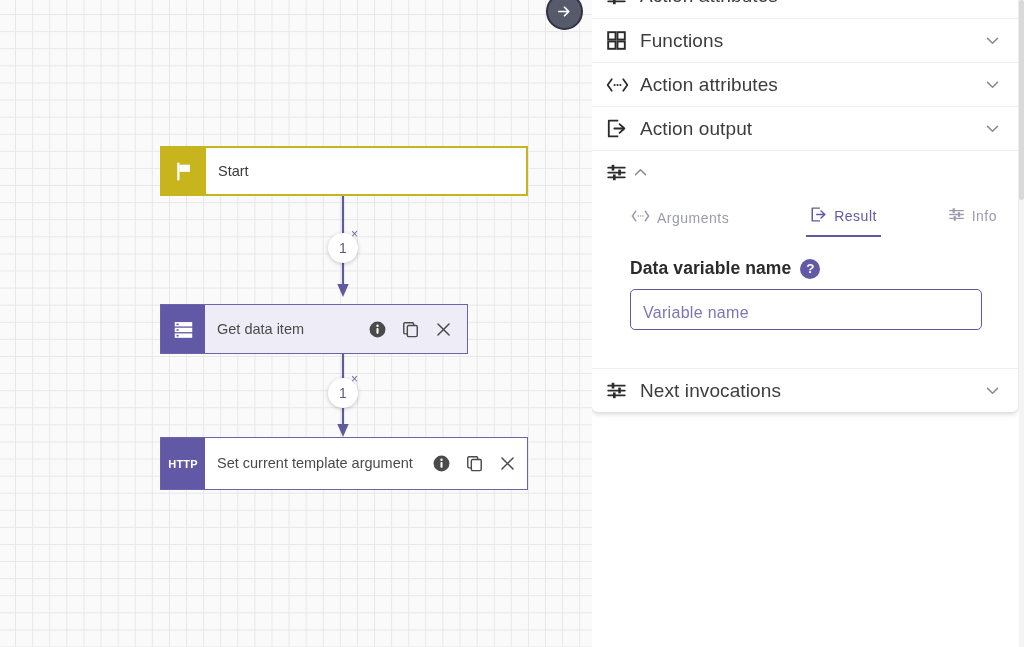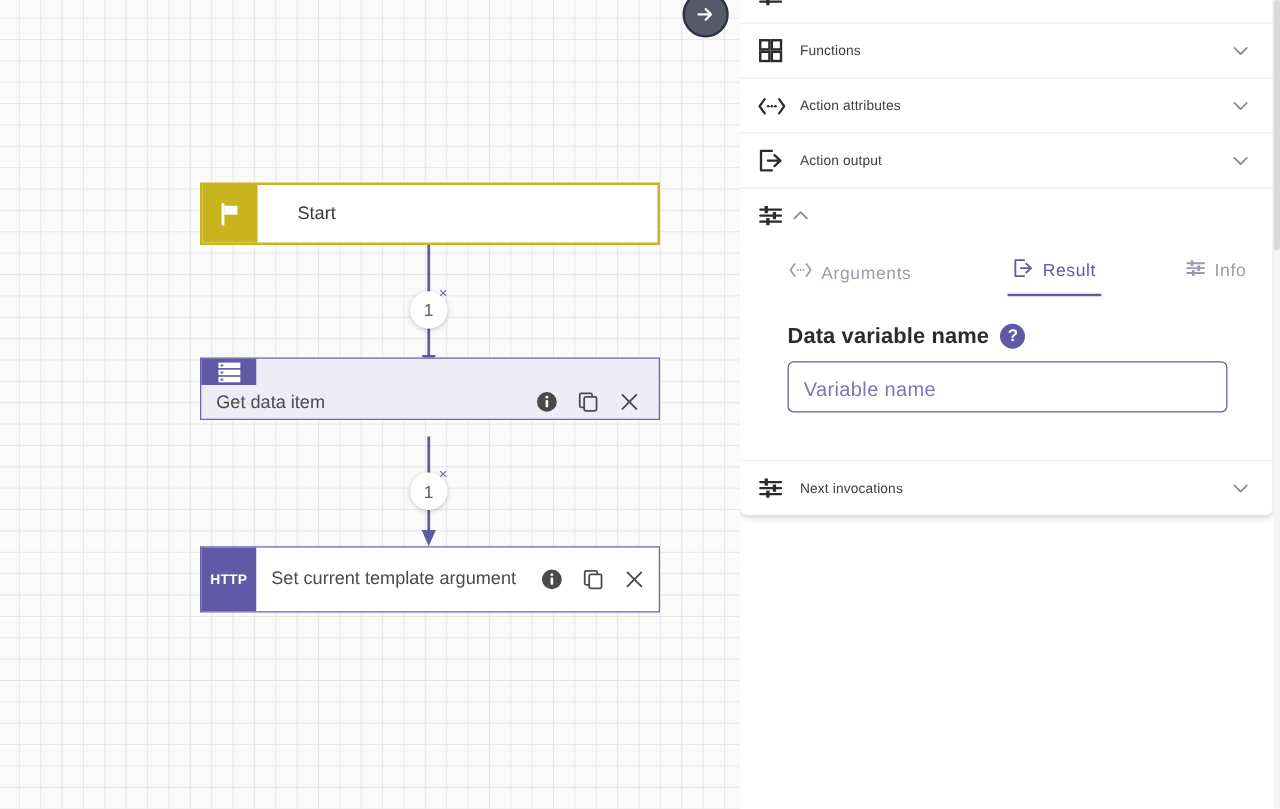"Functions" .acc-title { font-size: 11px -> 19px }
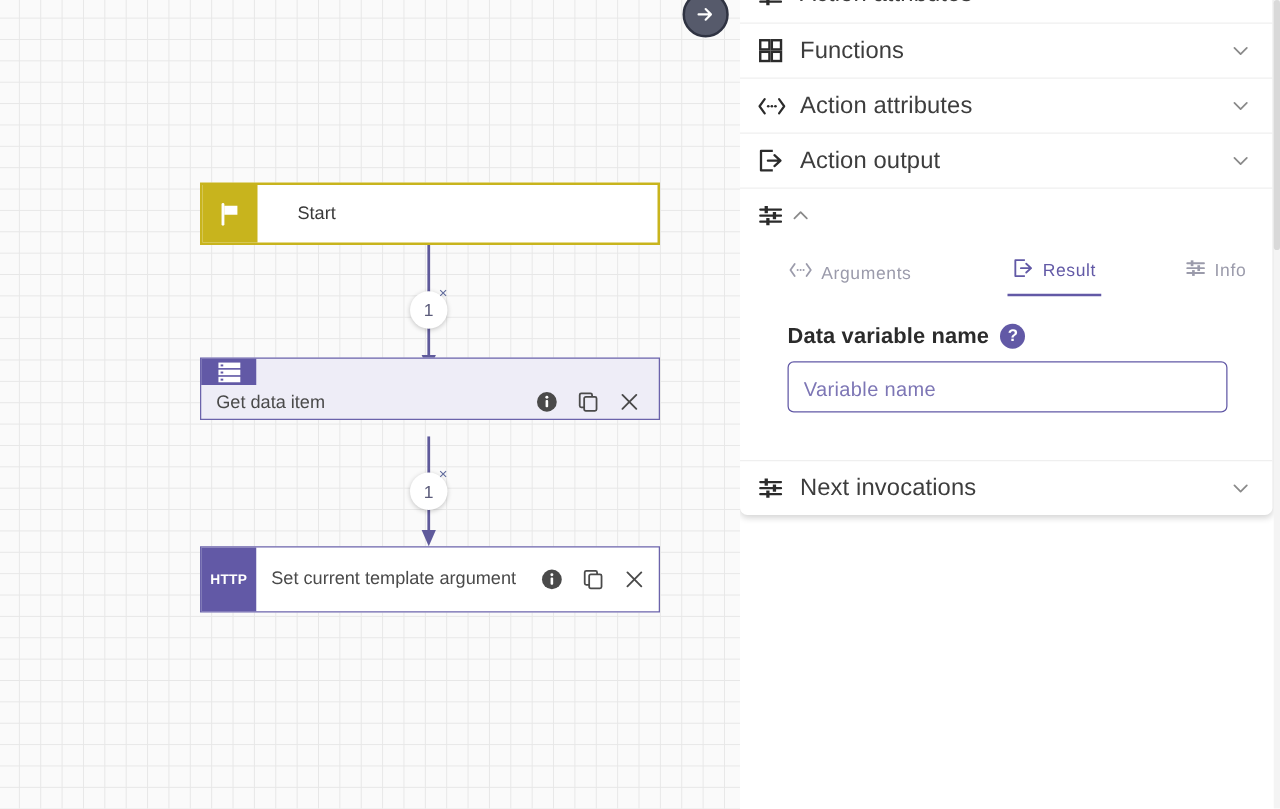"Start" .node-start { gap: 20px -> none }
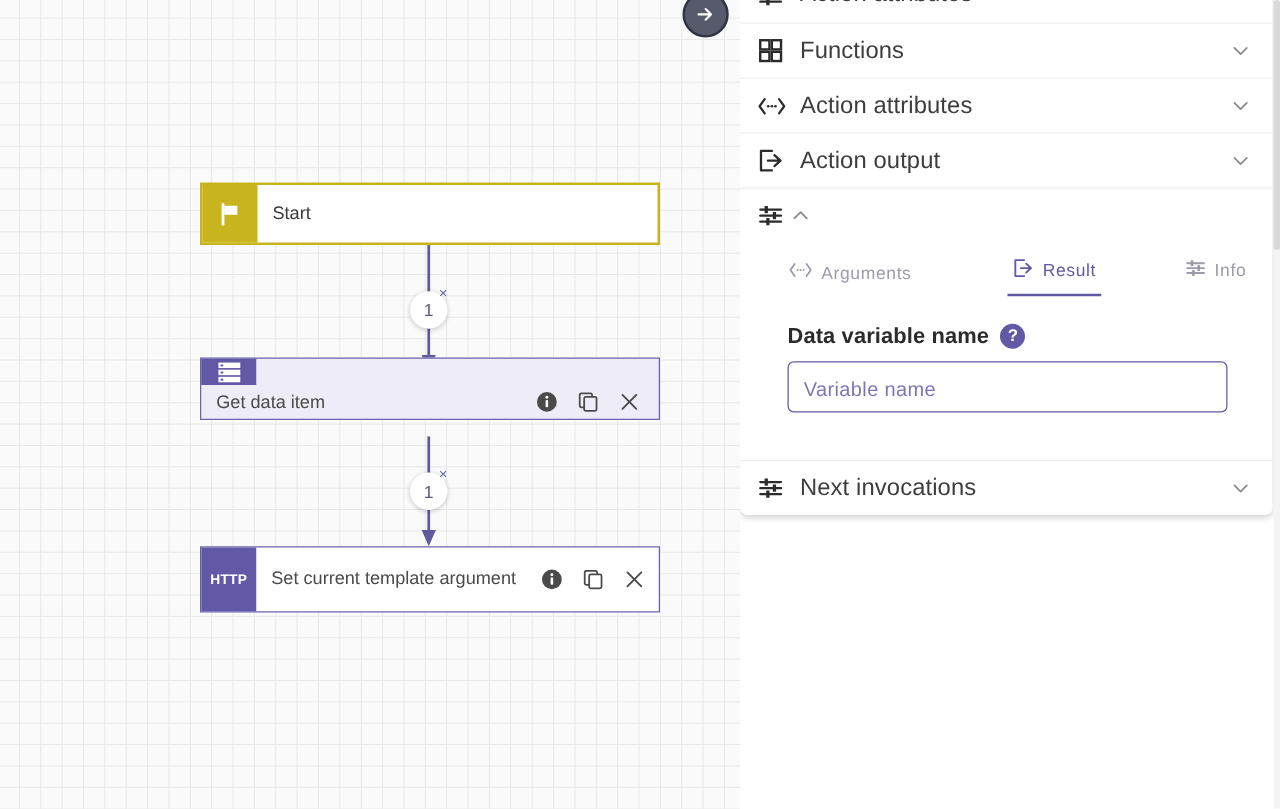"Get data item" .node-purple { flex-direction: column -> none; top: 286px -> 304px; width: 368px -> 308px }
